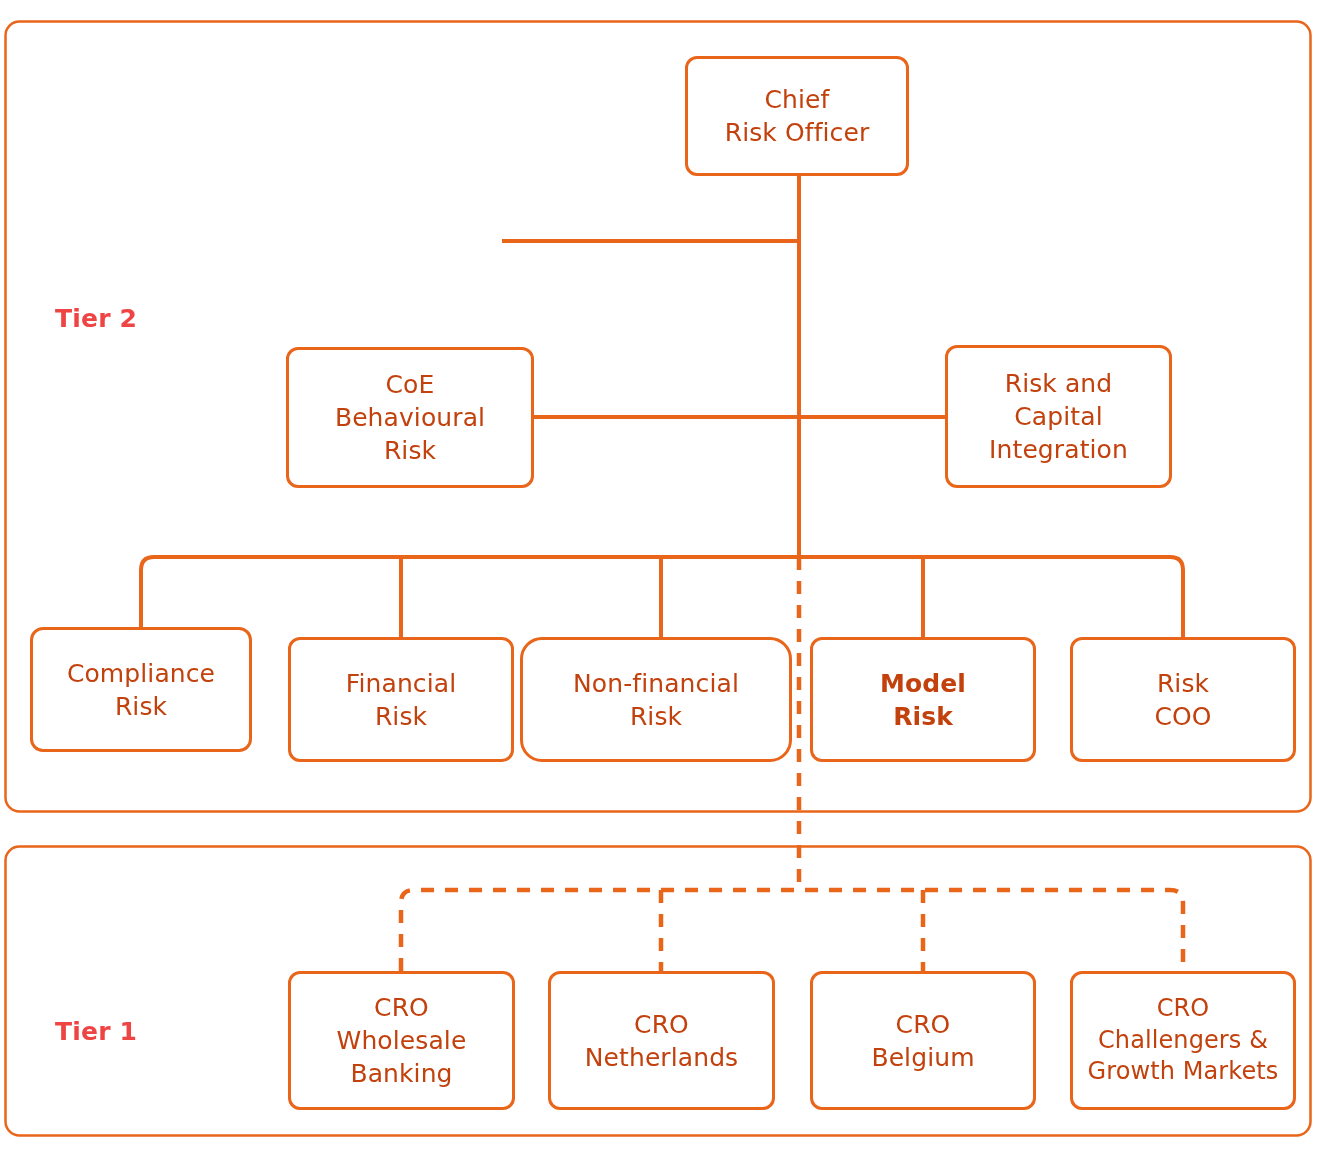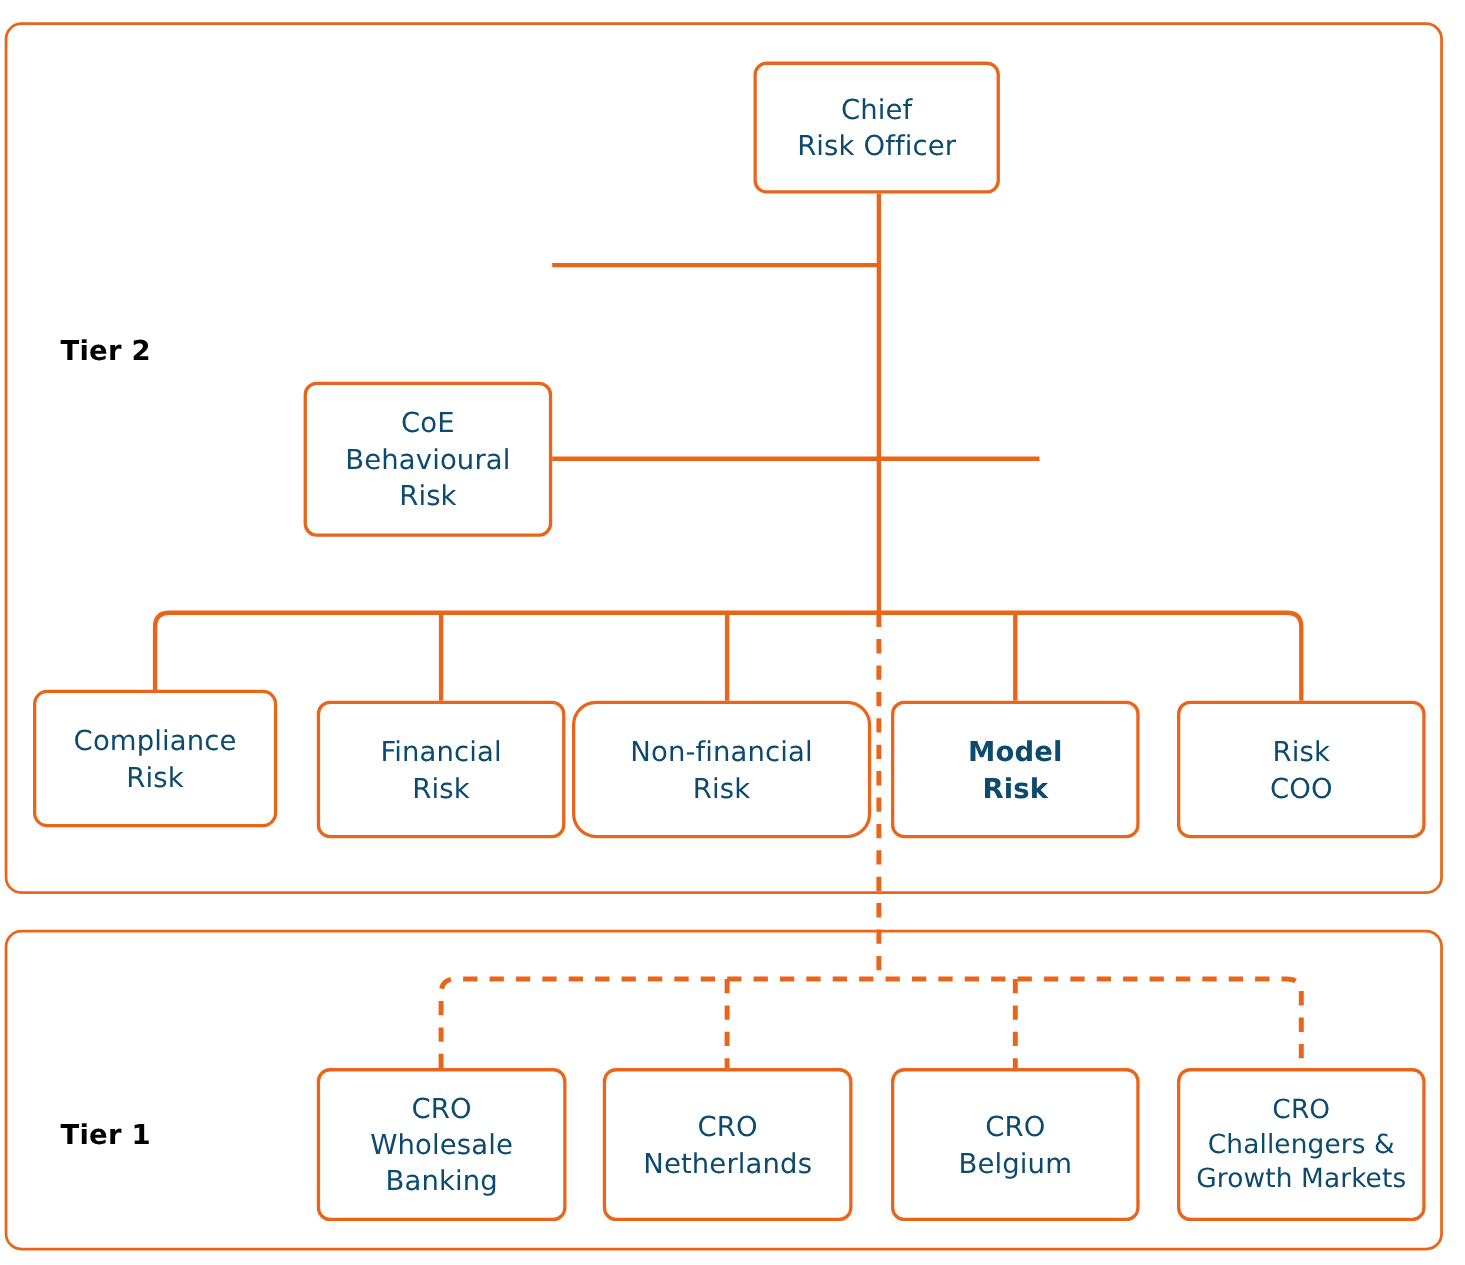"Chief" .node { color: #0c4a6e -> #c2410c }
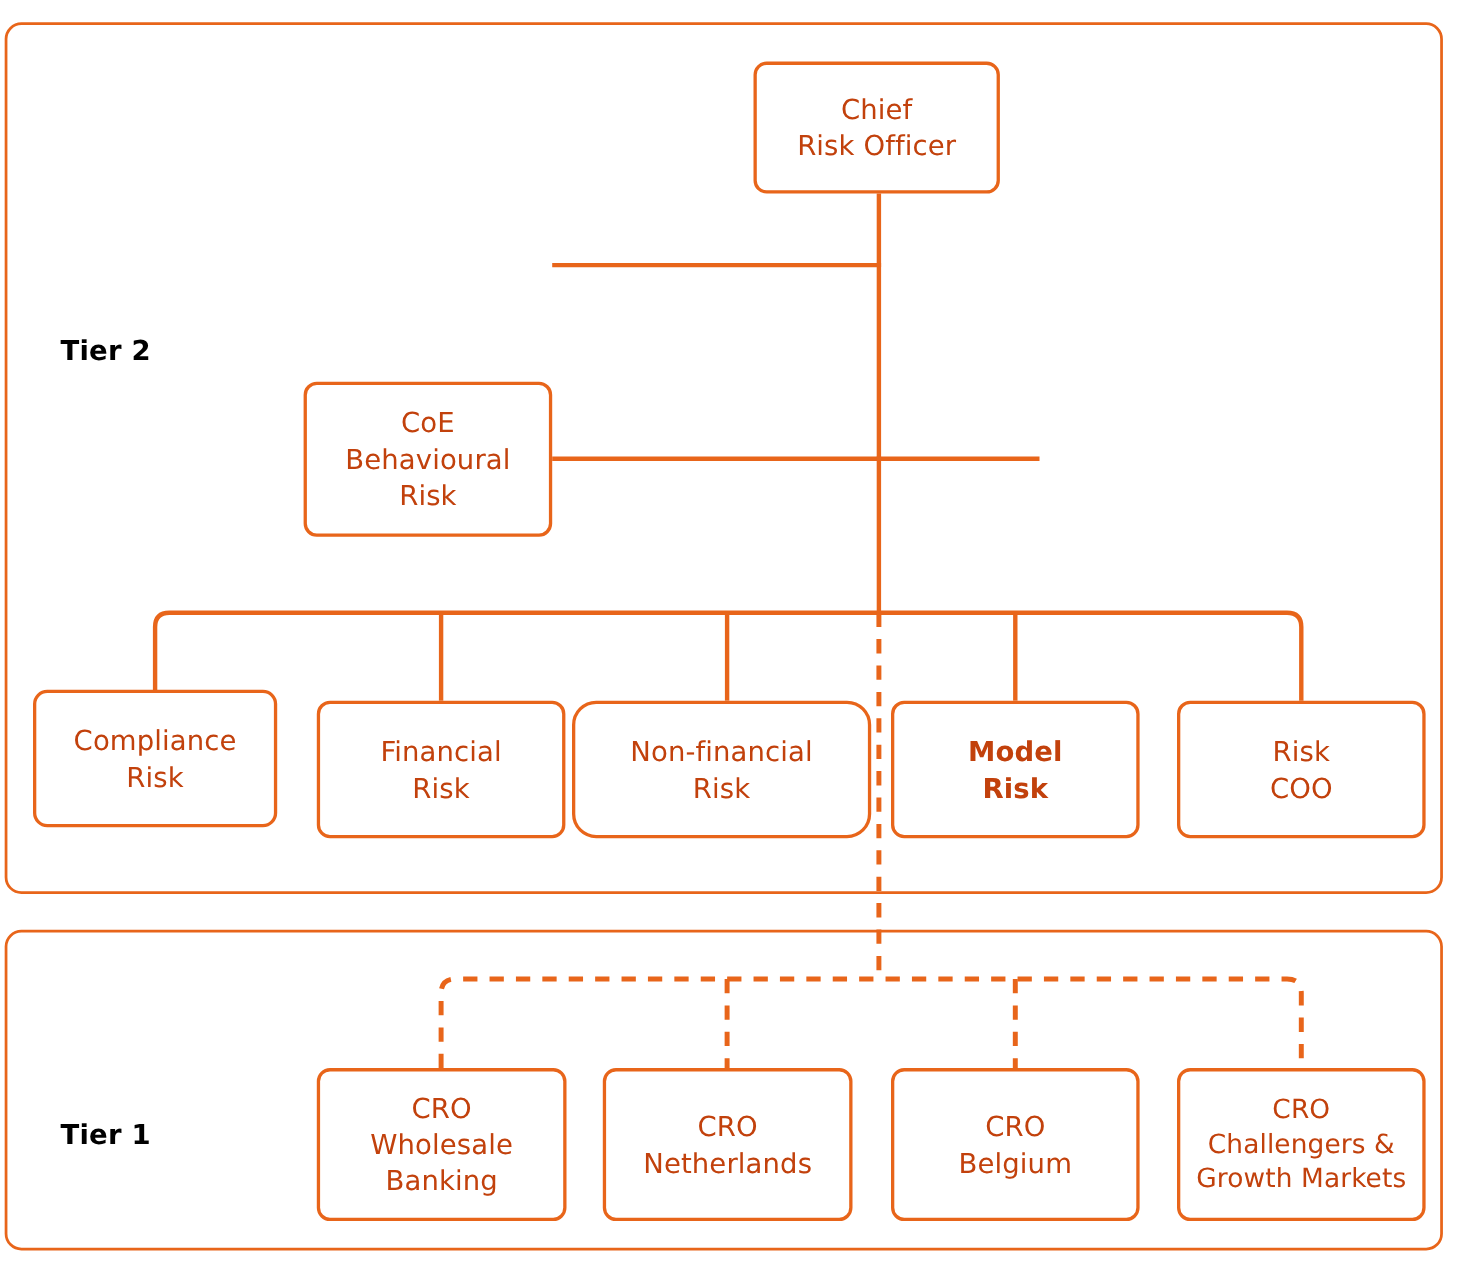"Tier 2" .tier-label { color: #000000 -> #ef4444 }
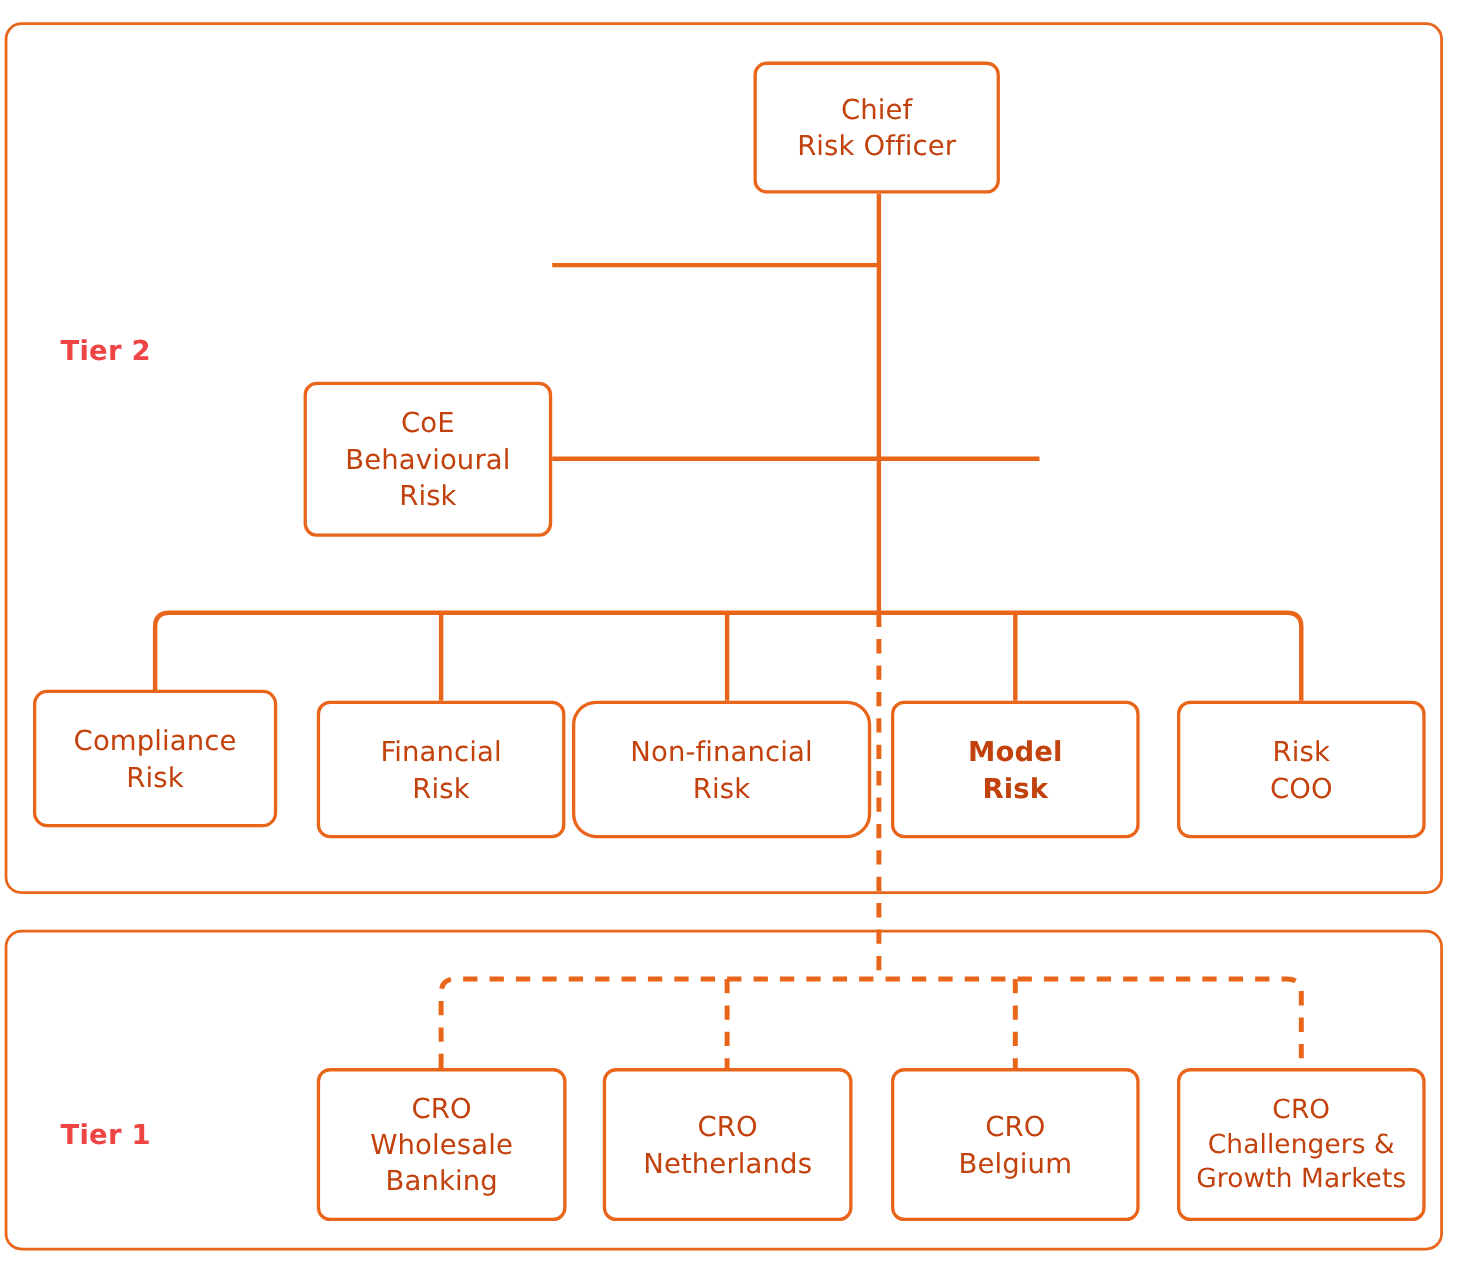"CoE" div.node { left: 276px -> 286px; width: 226px -> 248px }
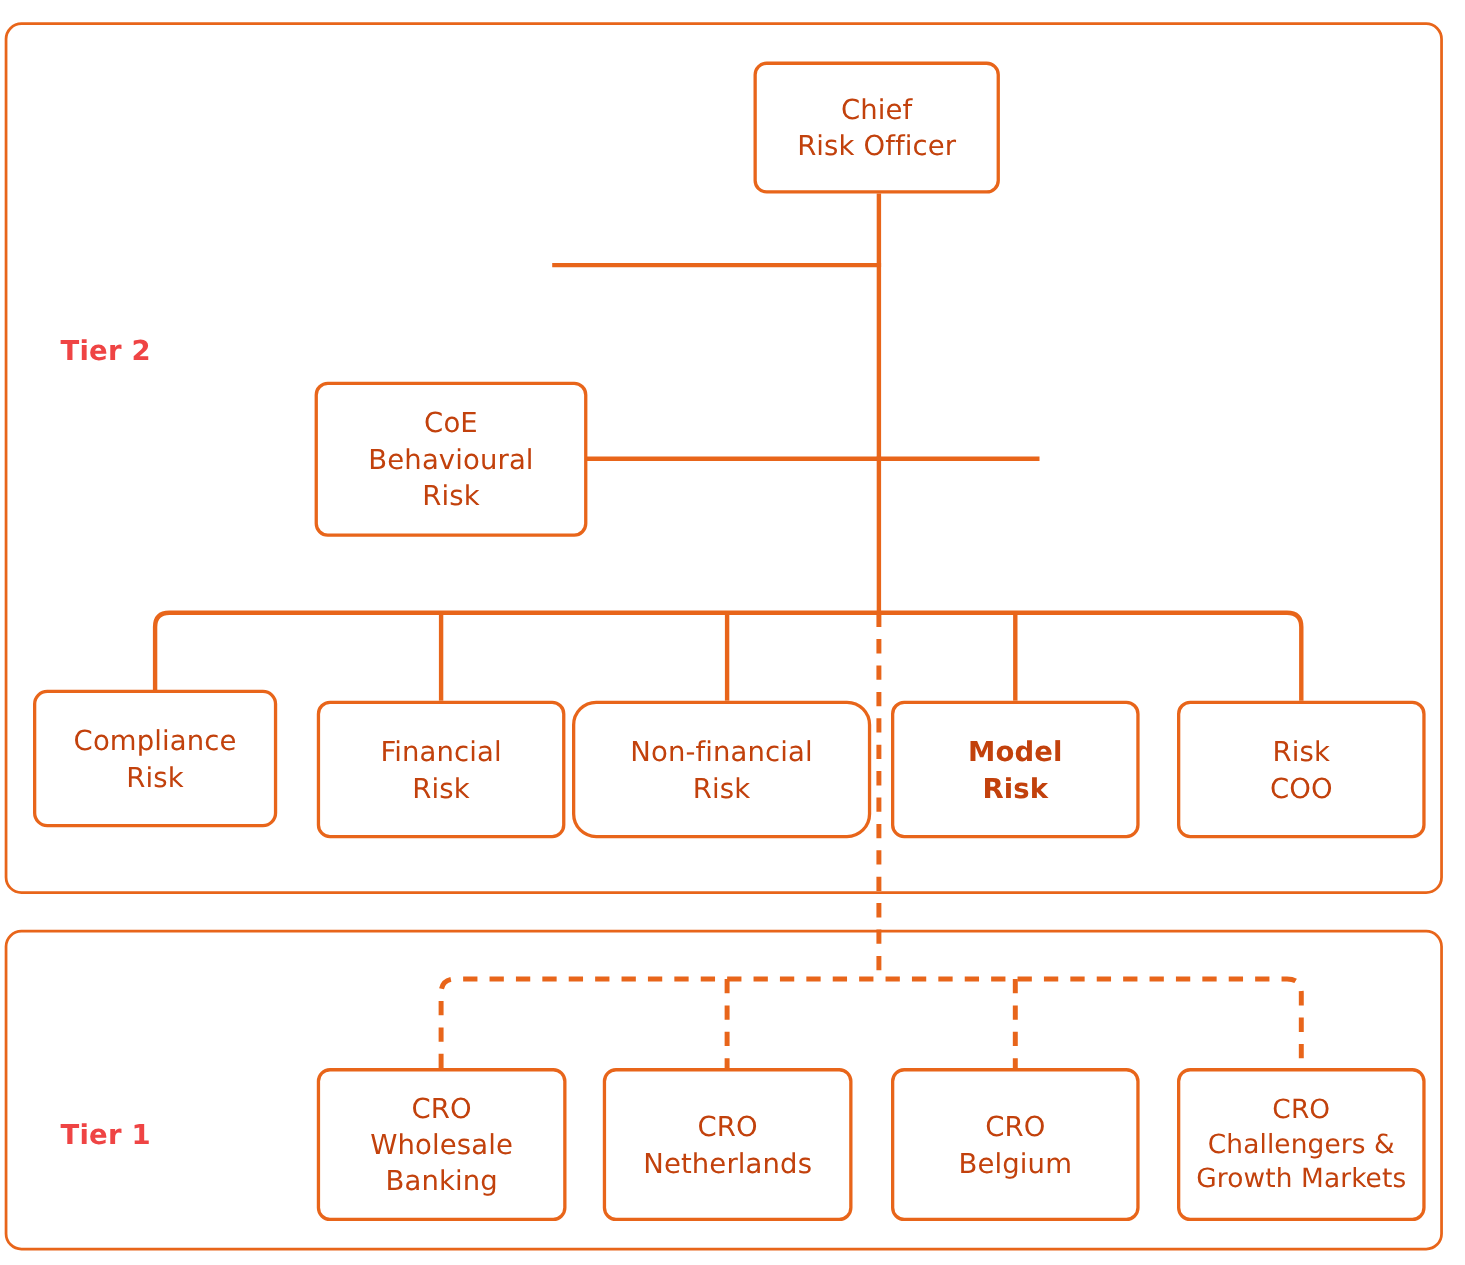"Risk and" div.node { html: none -> <div>Risk and Capital Integration</div> }
